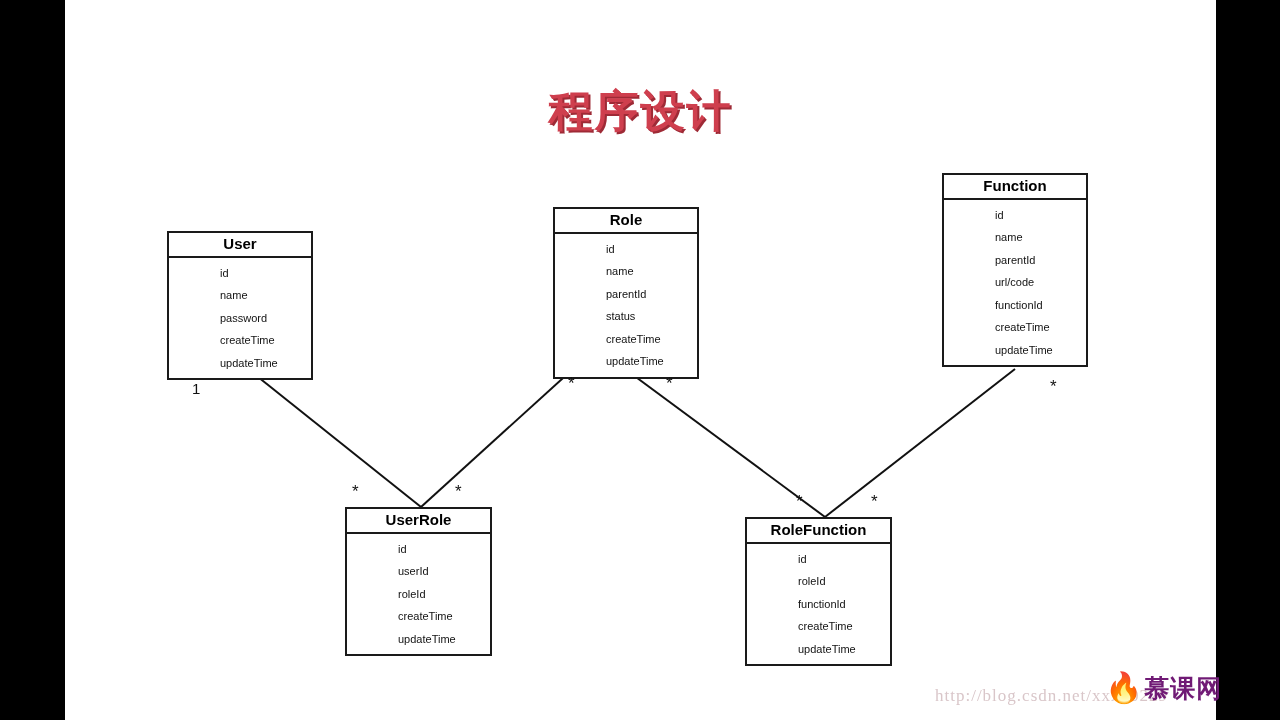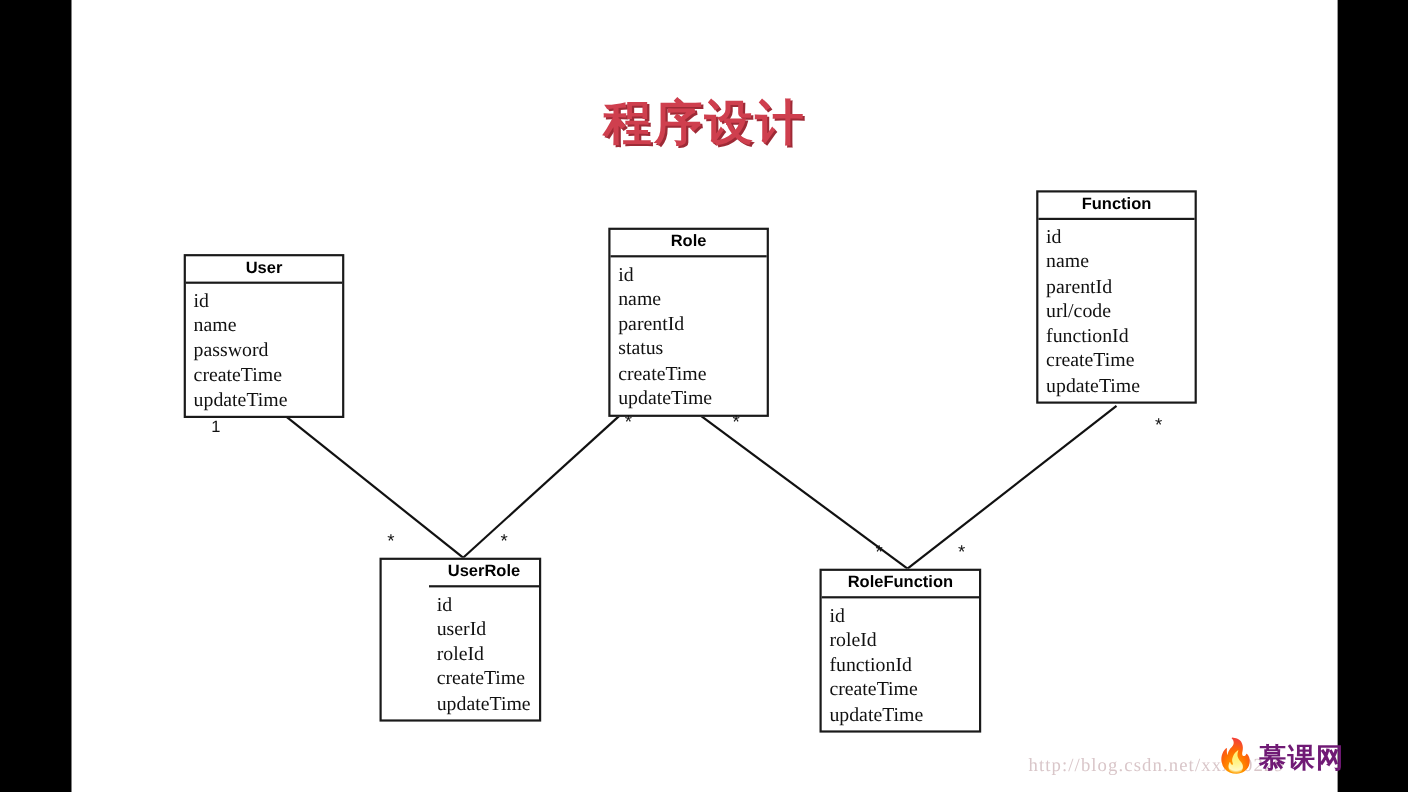"id" .entity-field { font-family: Liberation Serif, serif -> Liberation Sans, sans-serif; font-size: 18px -> 11px; margin-left: none -> 44px }
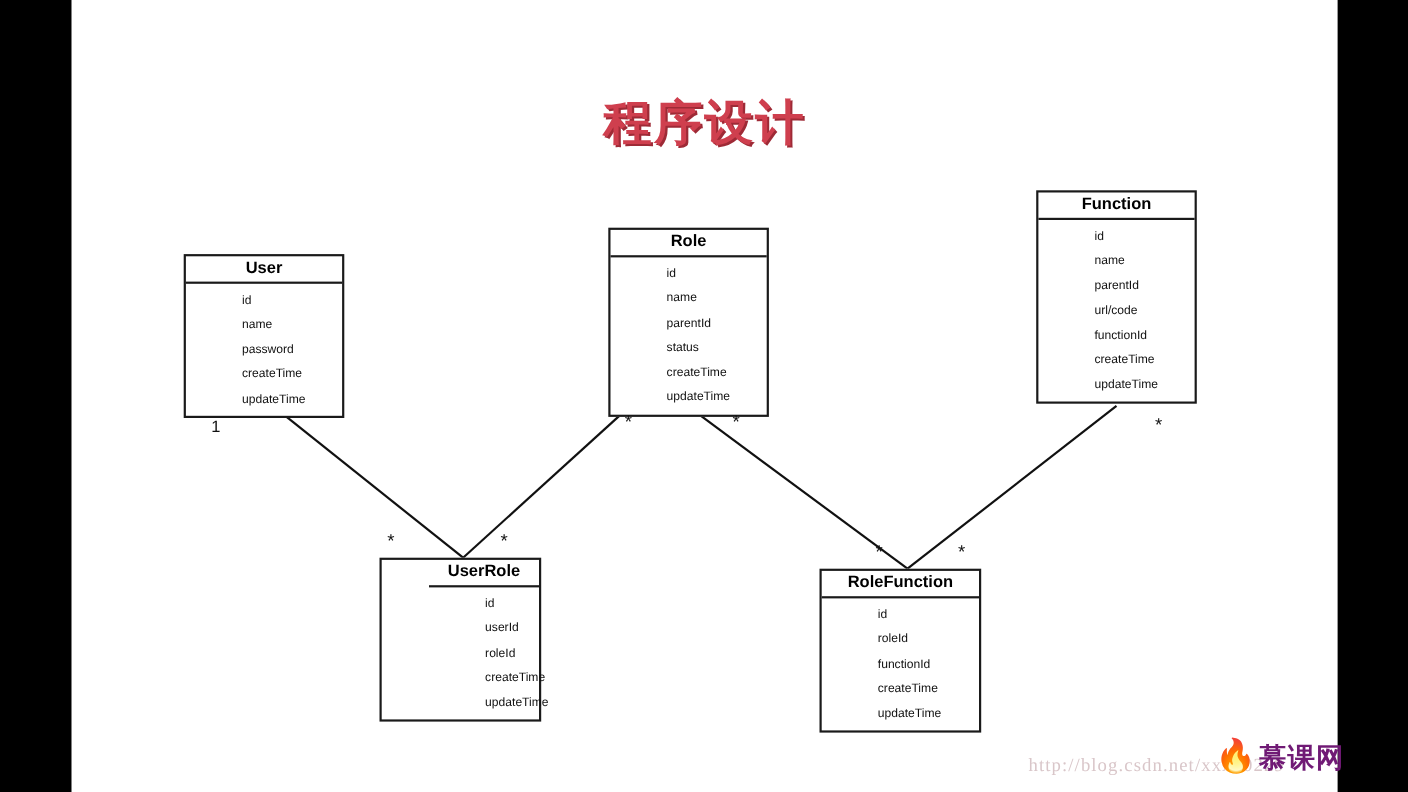"UserRole" #ent-userrole { padding-left: 43px -> none }
